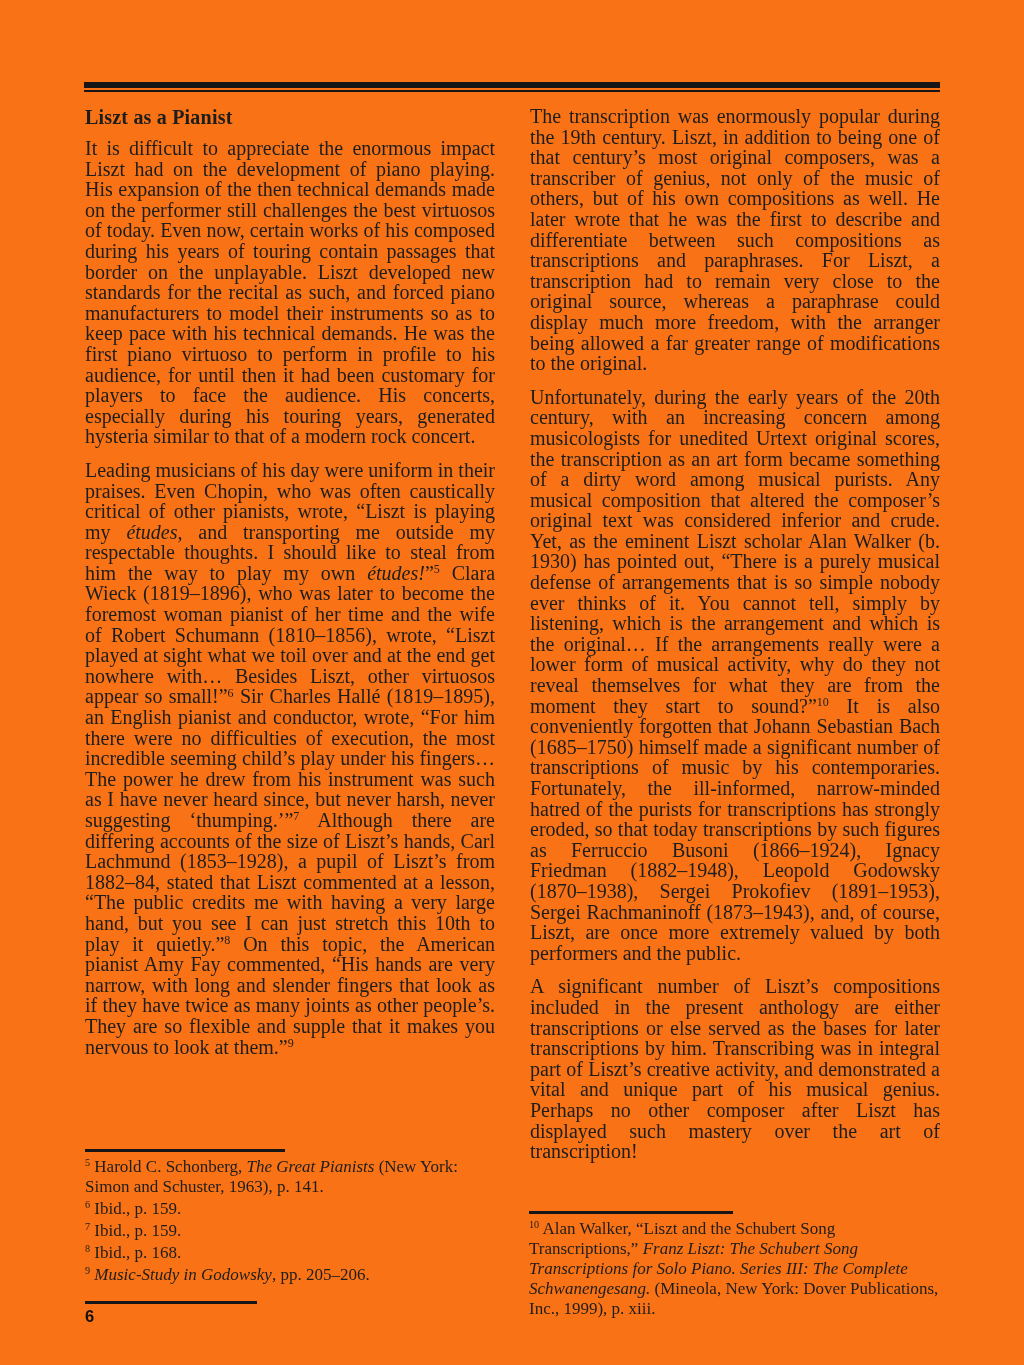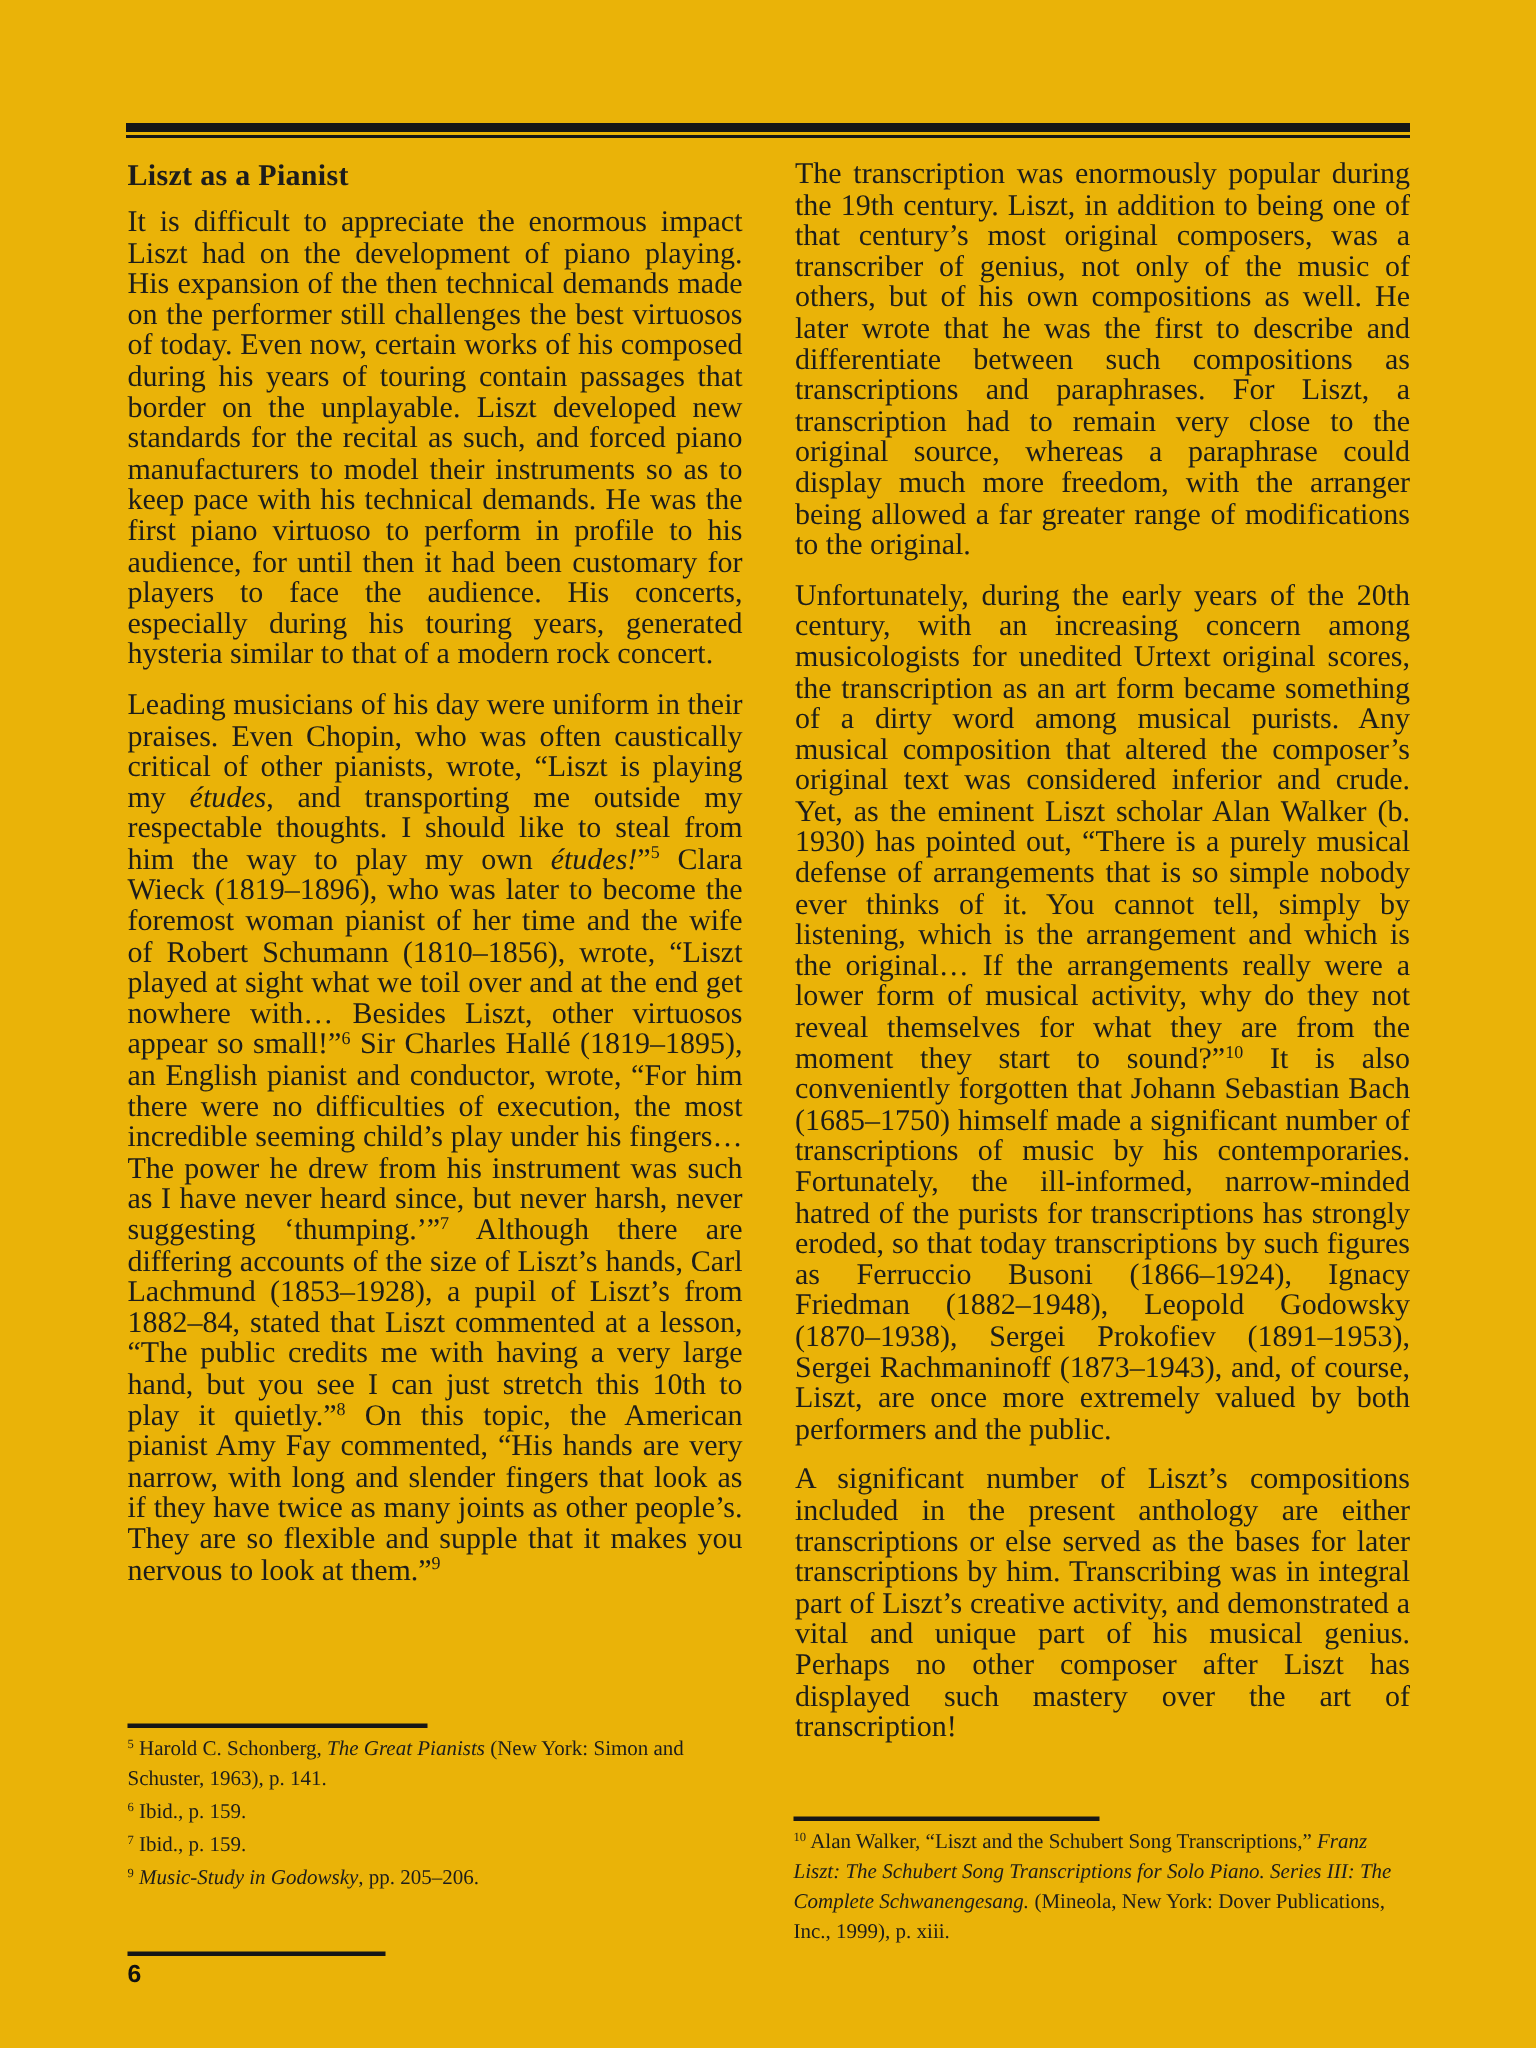"Liszt as a Pianist" .page { background: #eab308 -> #f97316 }
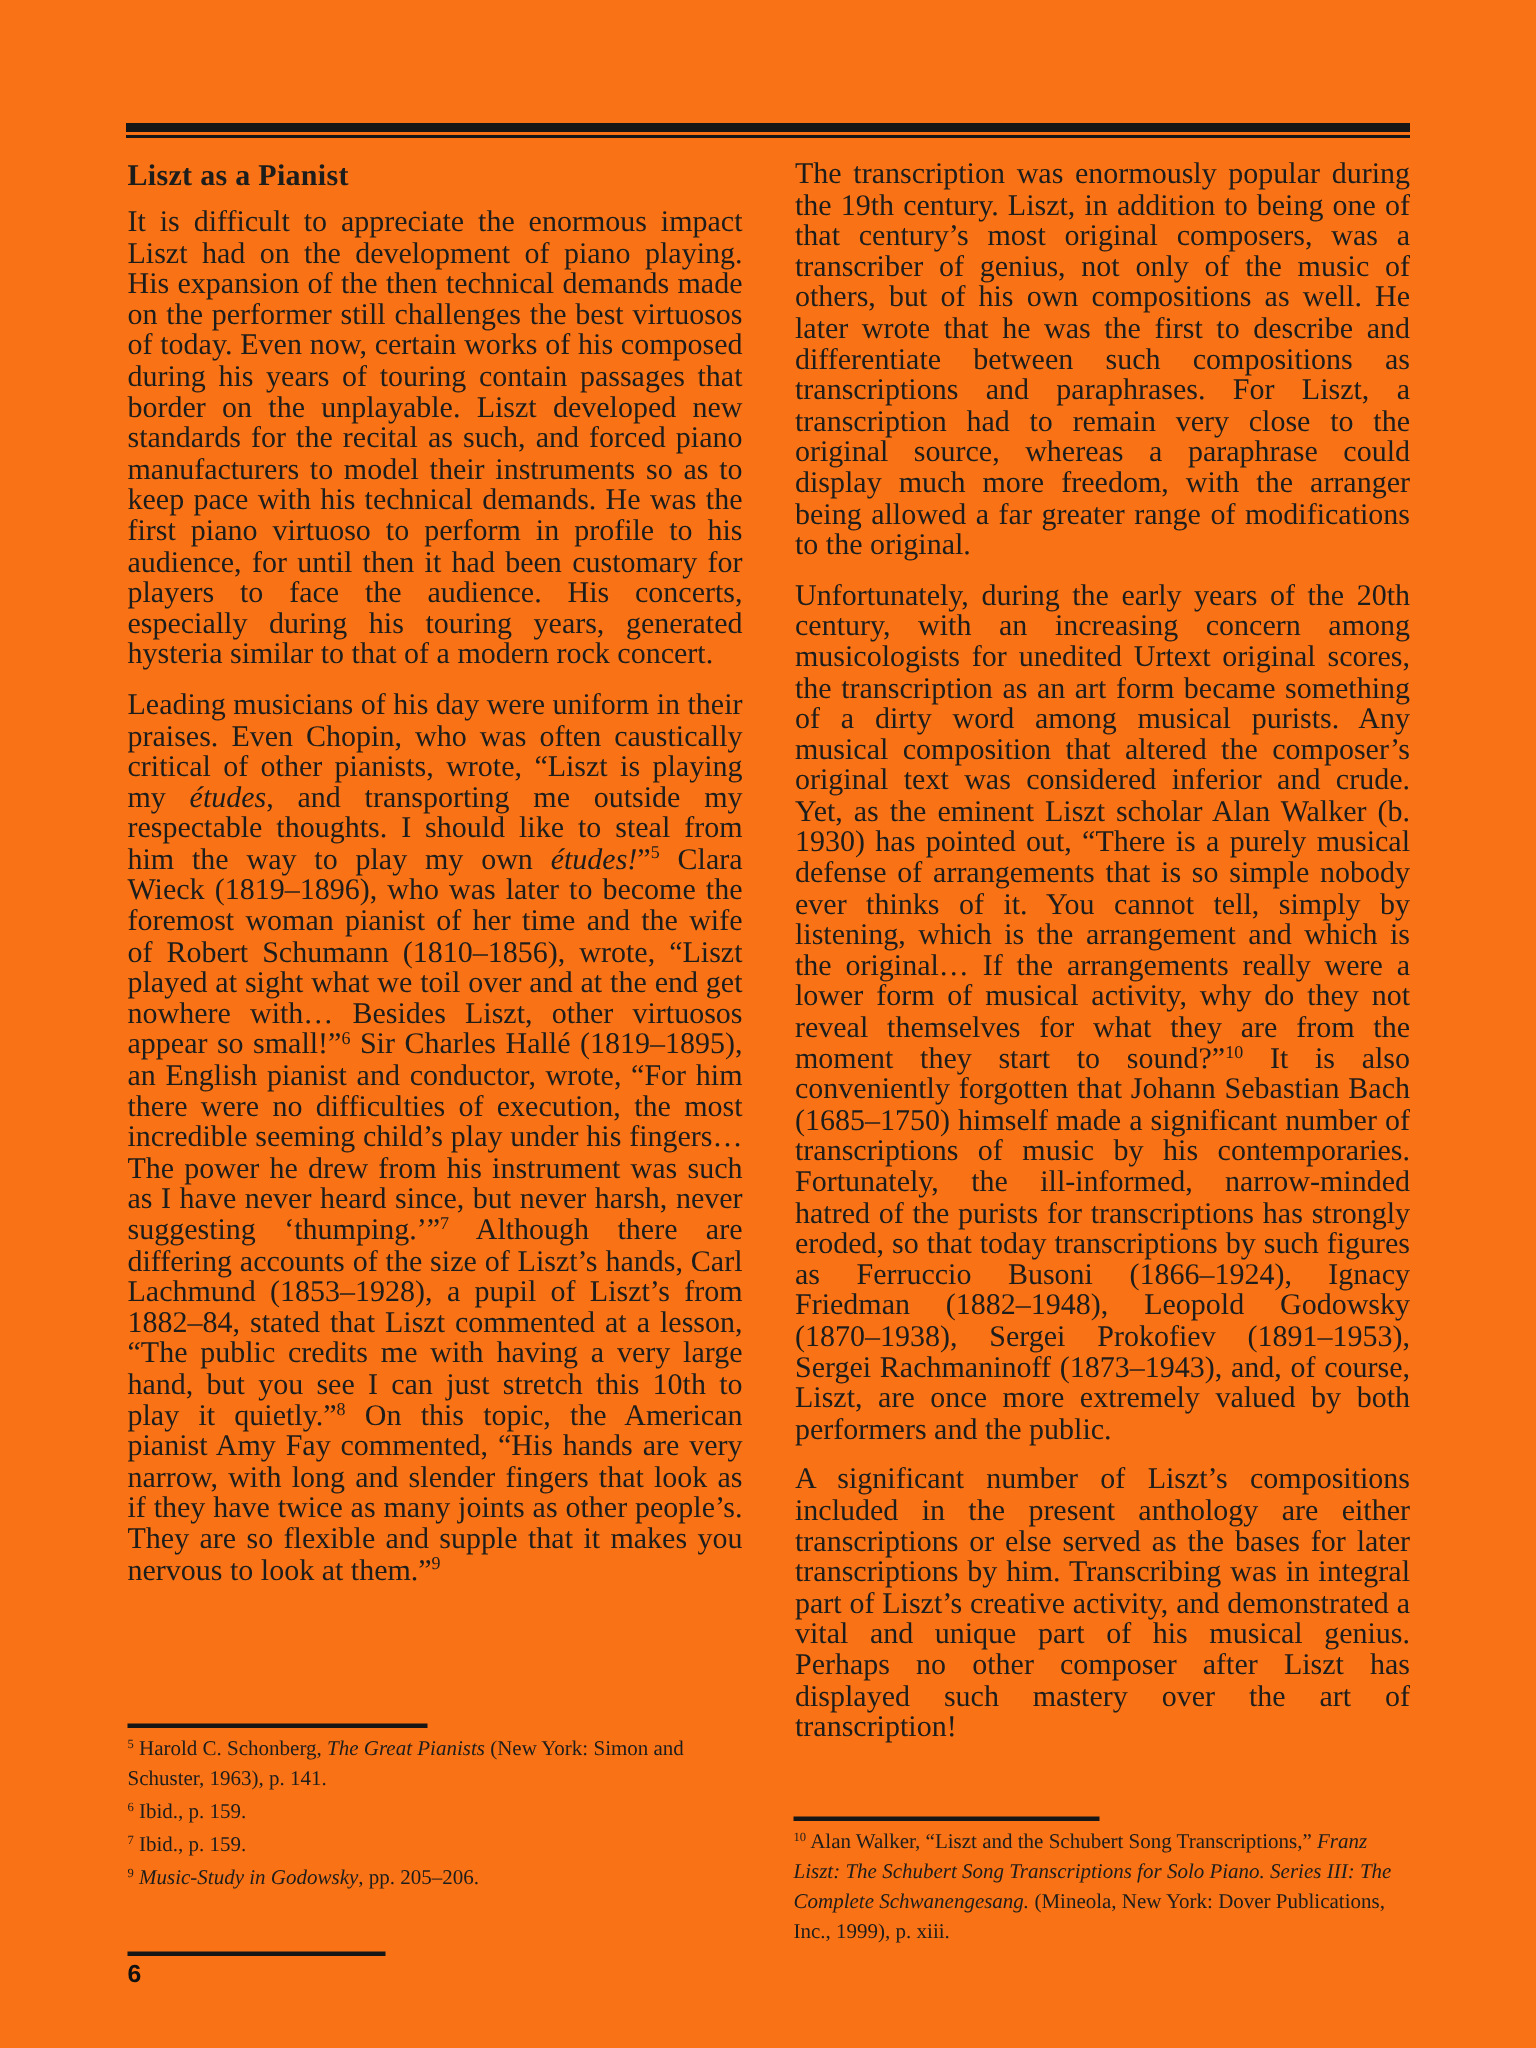"5 Harold C. Schonberg, The" .footnotes { font-size: 14px -> 17px }
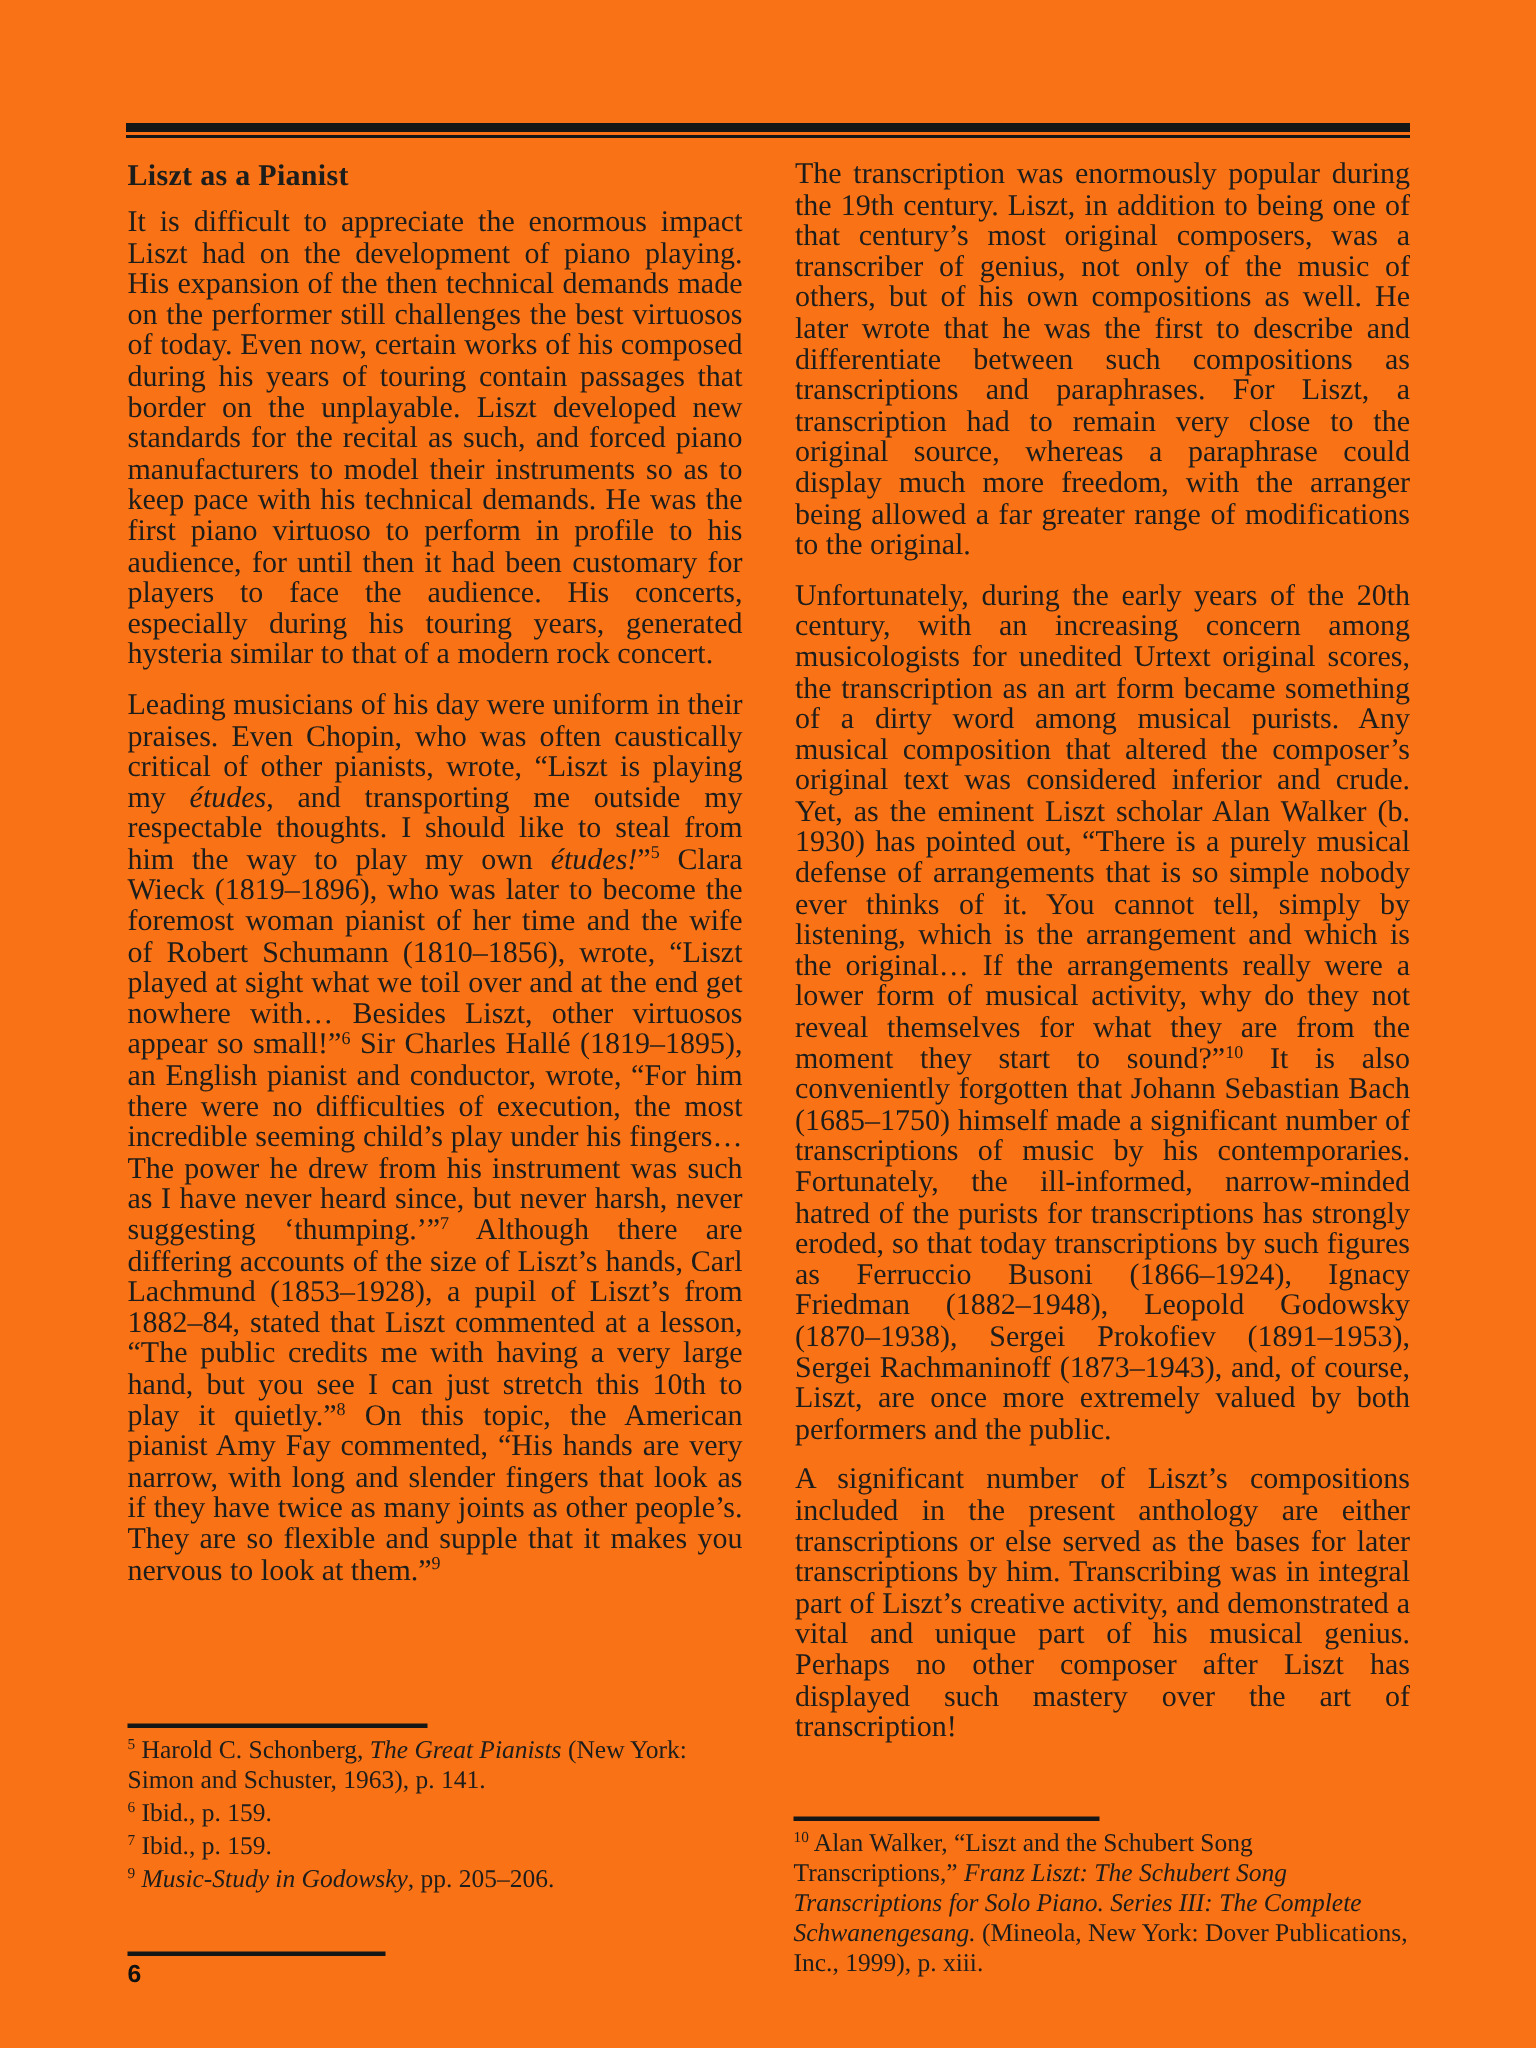"8 Ibid., p. 168." div.fn { html: none -> <div><sup>8</sup> Ibid., p. 168.</div> }
